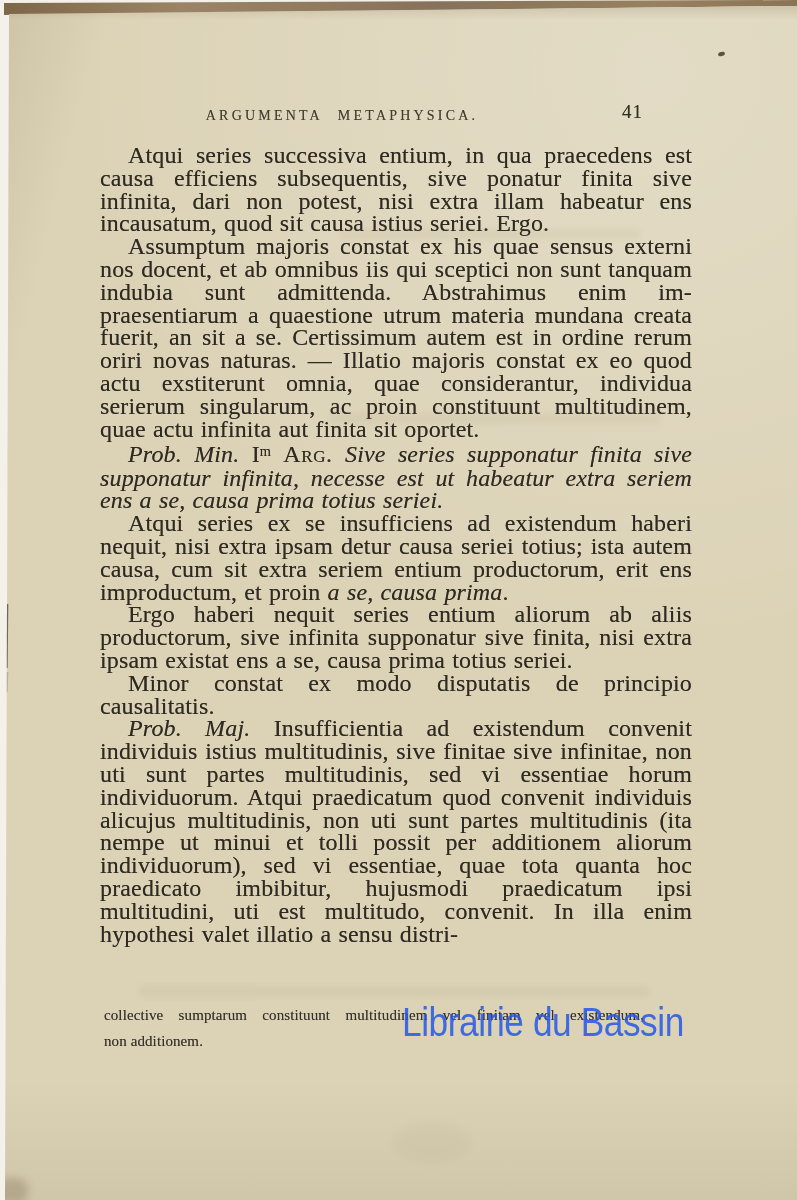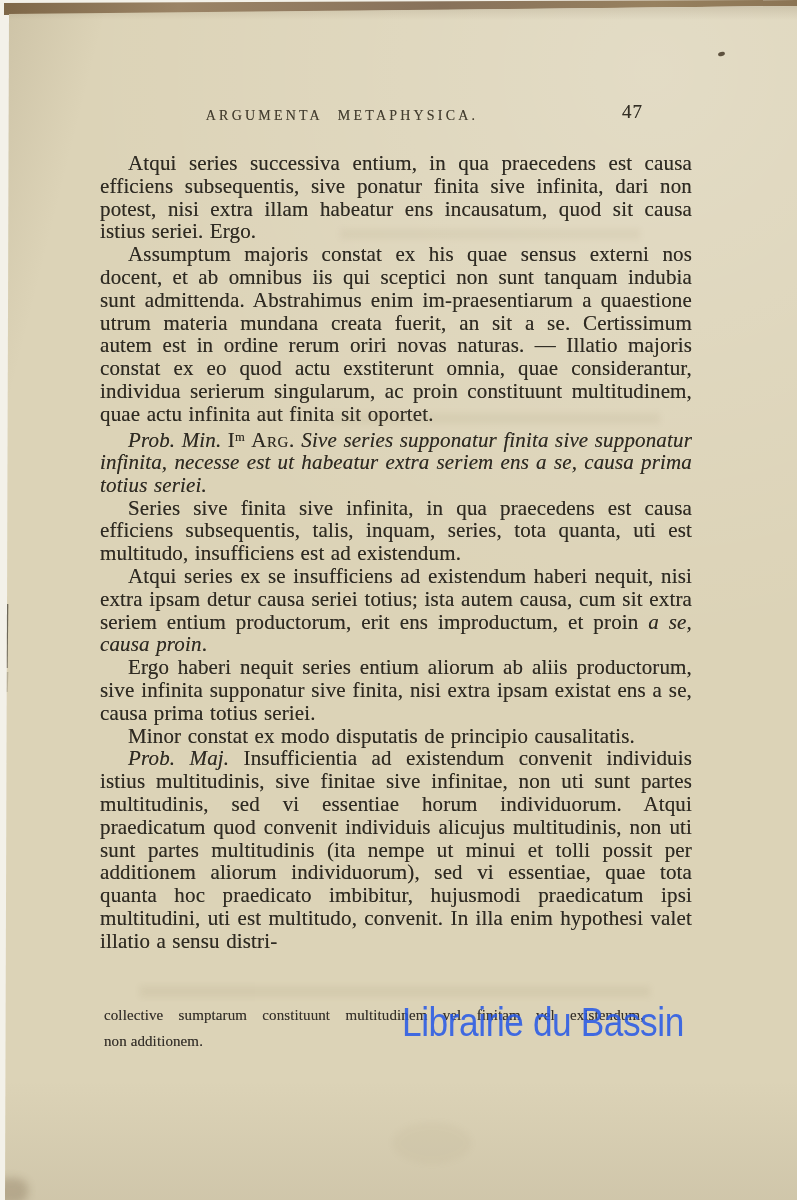"47" div.folio { text: 47 -> 41 }
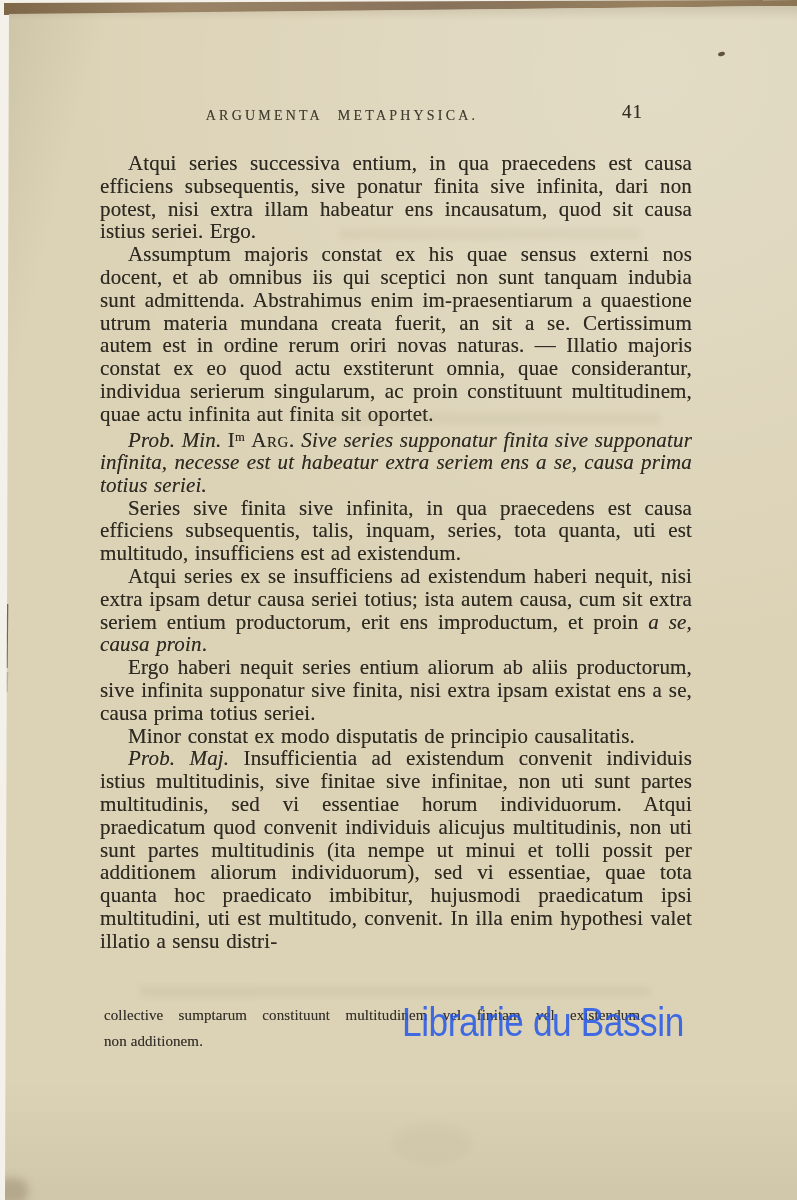"Atqui series successiva entium, in" .body-text { font-size: 21px -> 24px; top: 152px -> 144px }
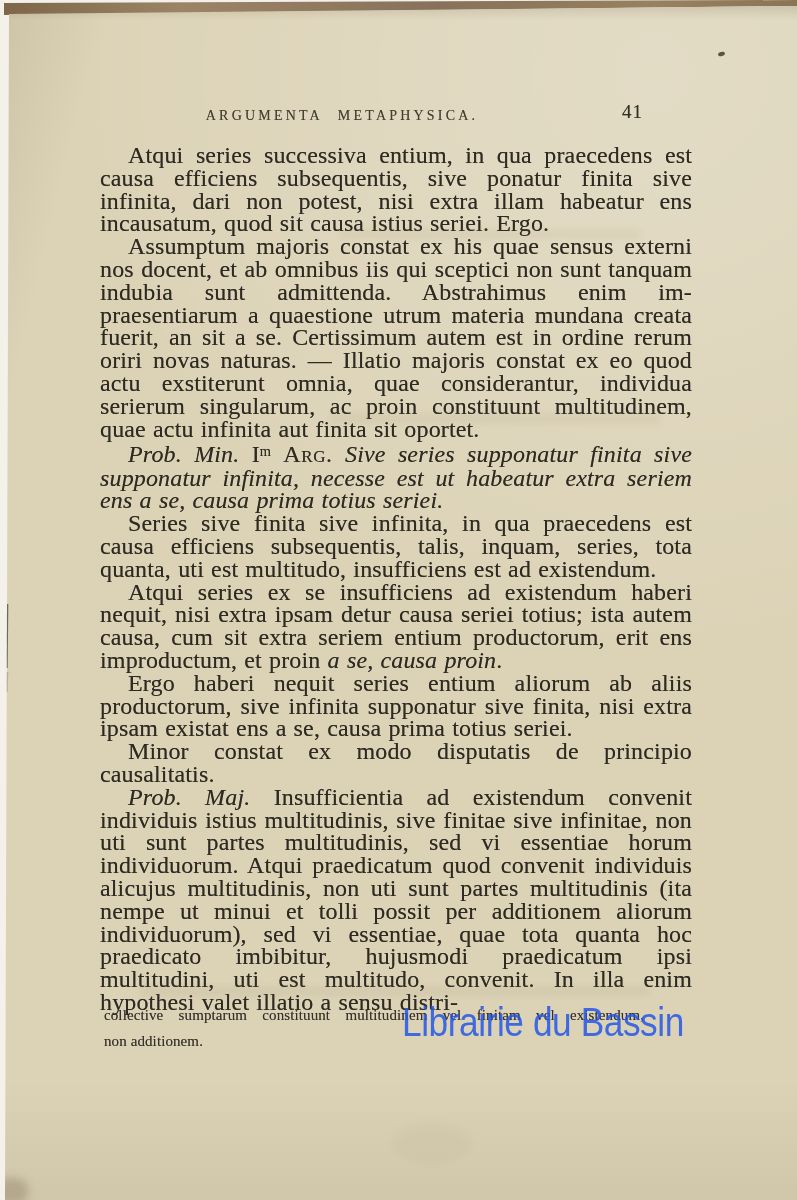"Series sive finita sive infinita," p.para { html: <p><span>Series sive finita sive infinita, in qua praecedens est causa efficiens subsequentis, talis, inquam, series, tota quanta, uti est multitudo, insufficiens est ad existendum.</span></p> -> none }
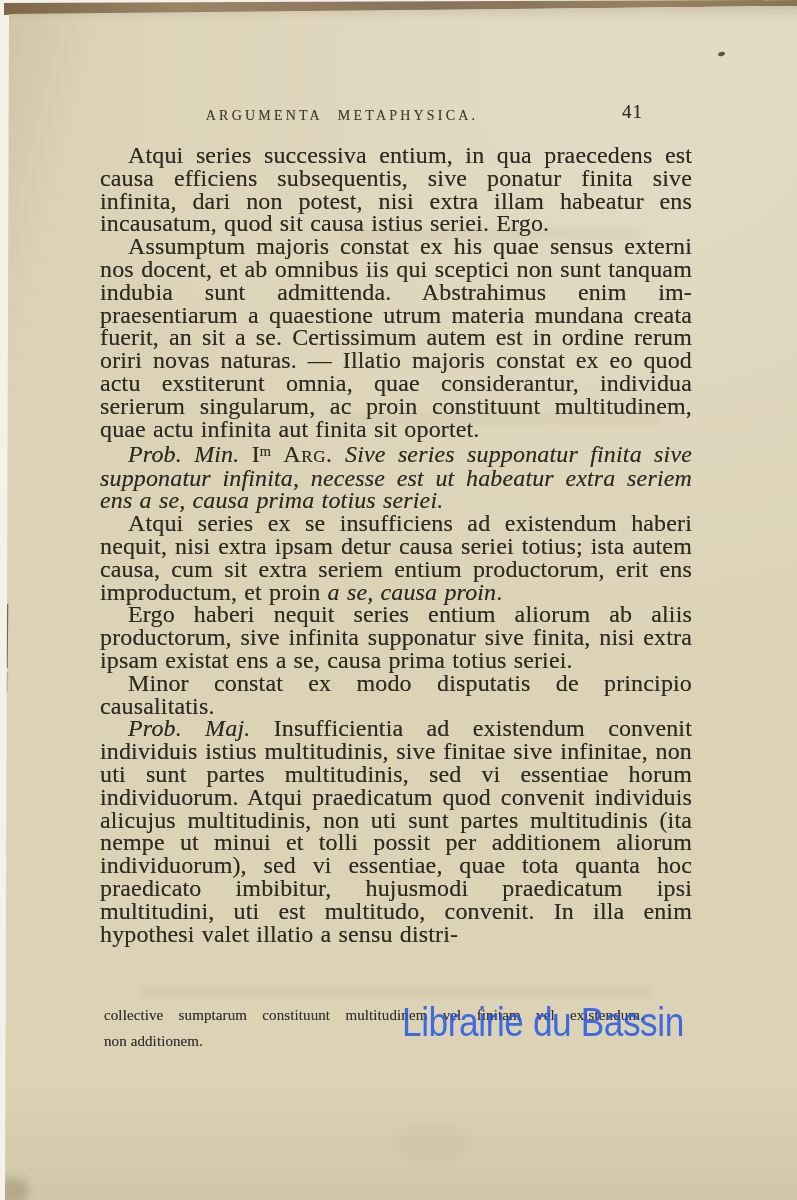"a se, causa proin" span.seg-italic { text: proin -> prima }
